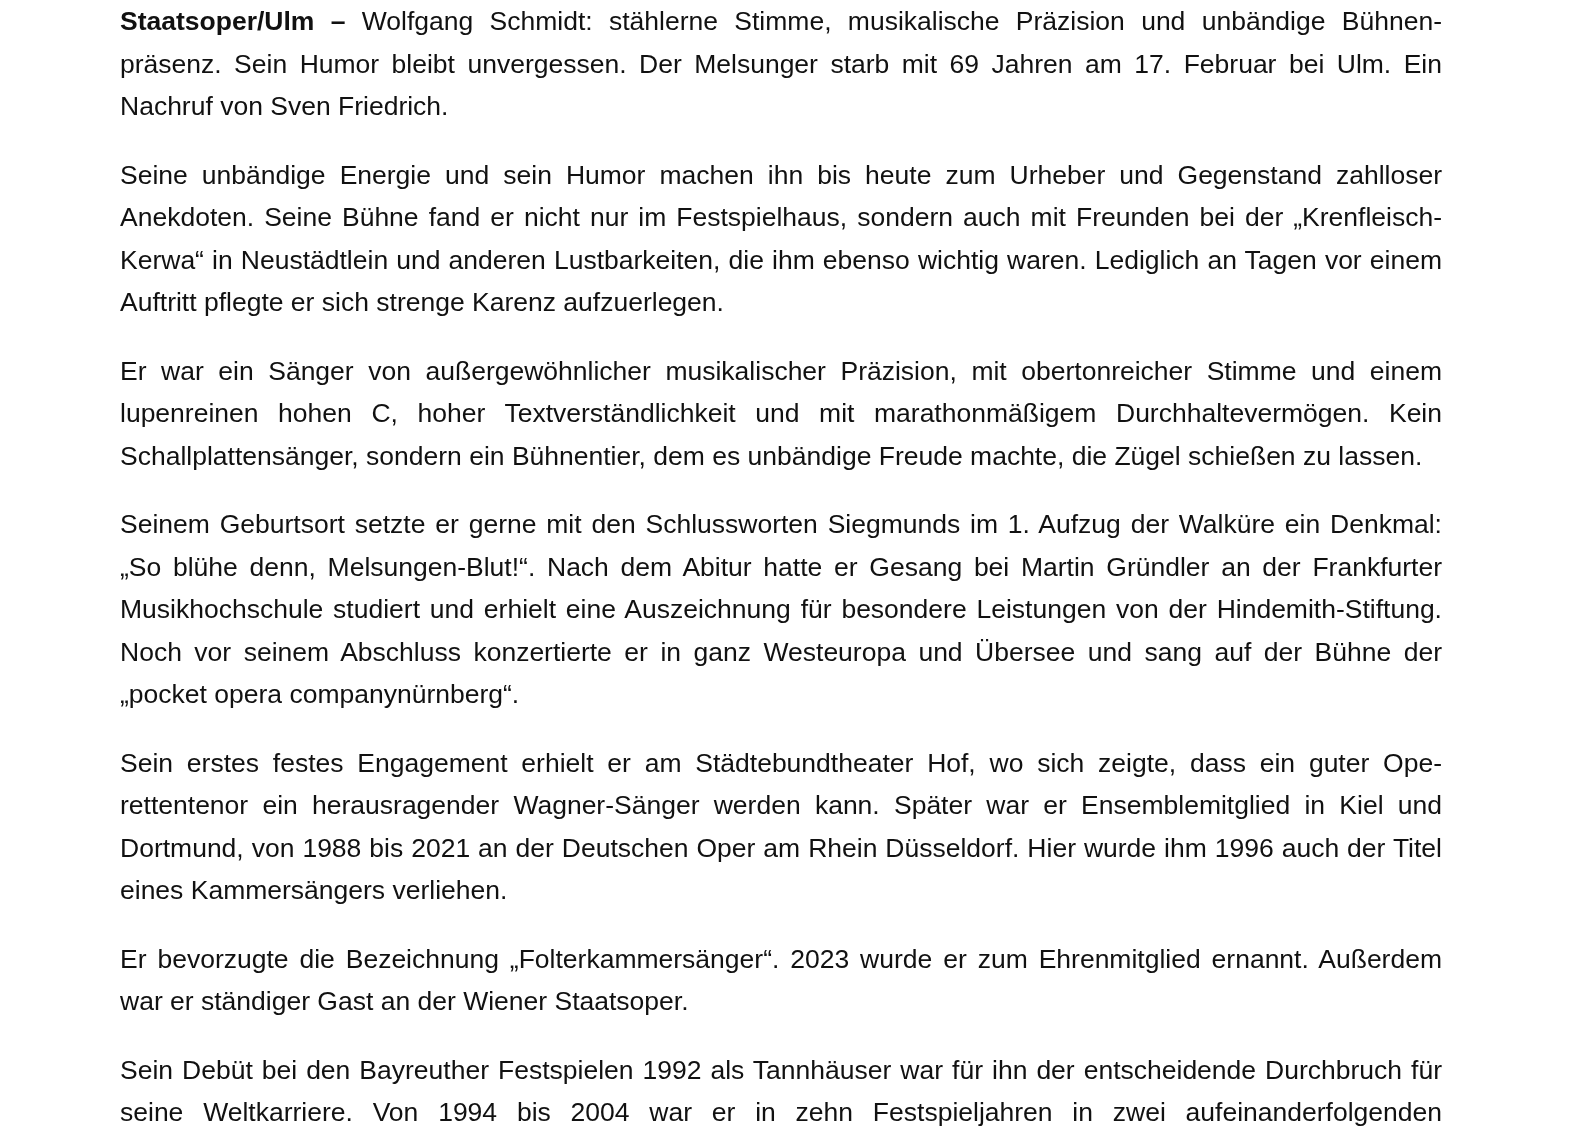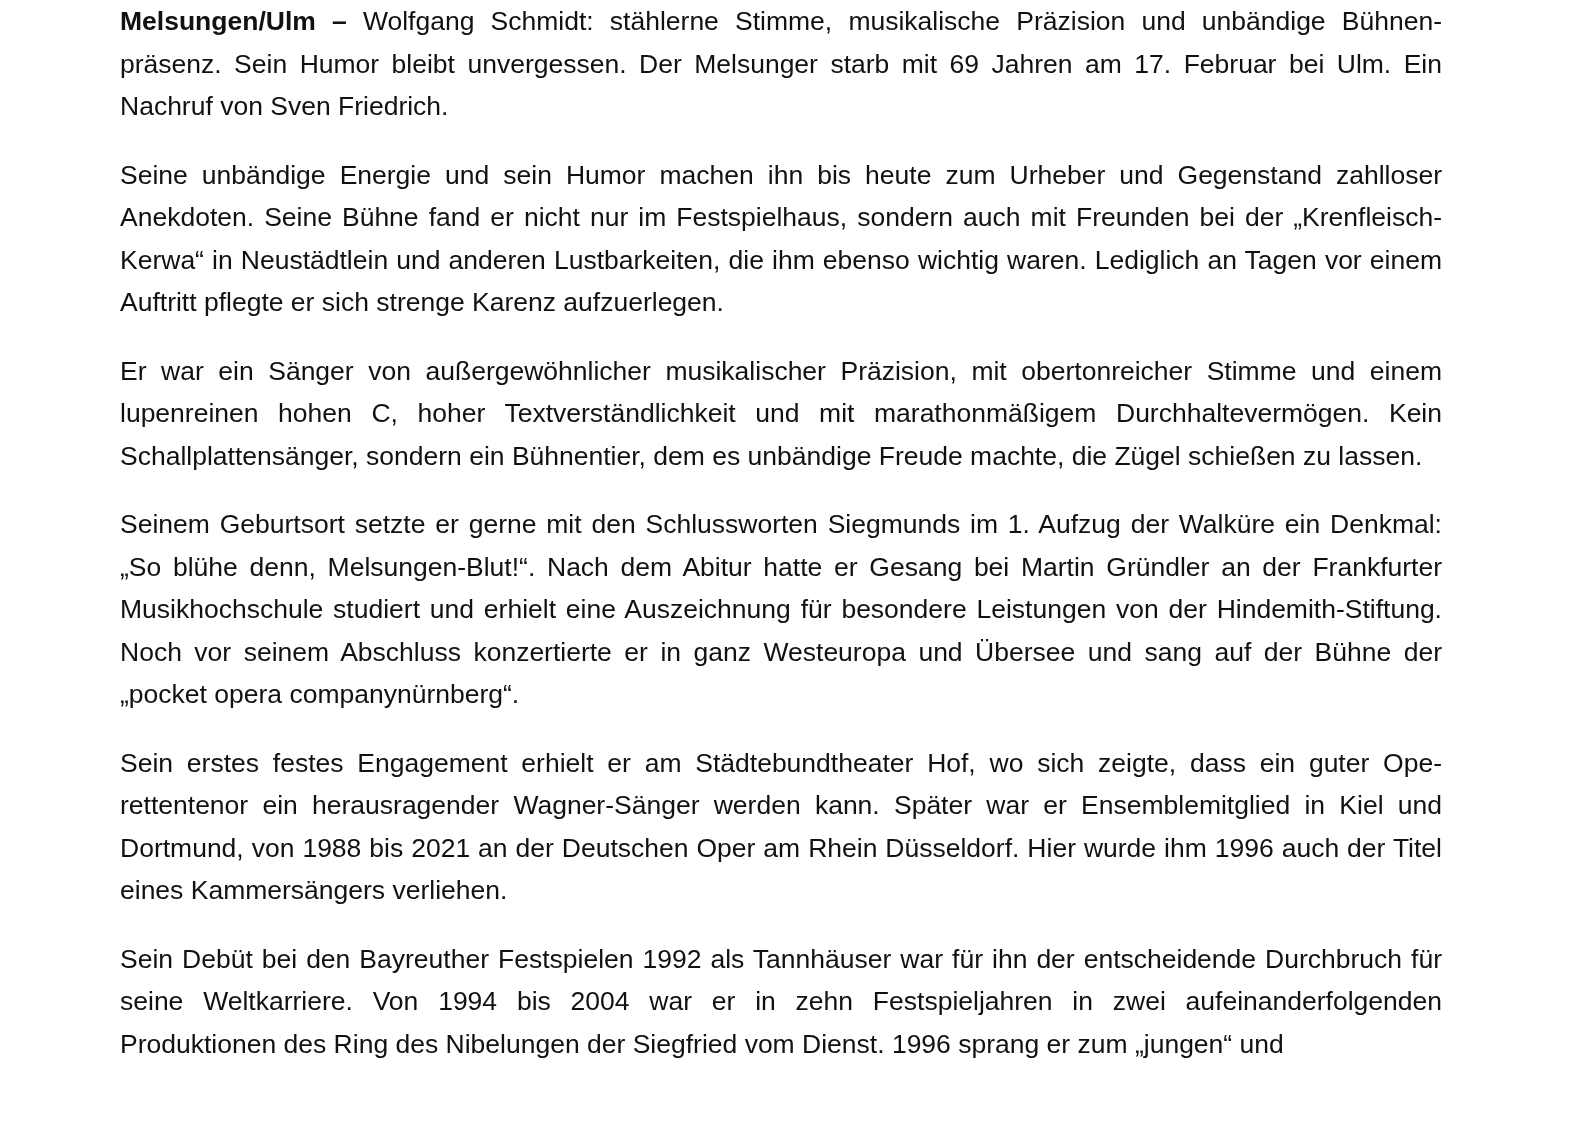"Melsungen/Ulm –" span.lead-in { text: Melsungen/Ulm -> Staatsoper/Ulm }
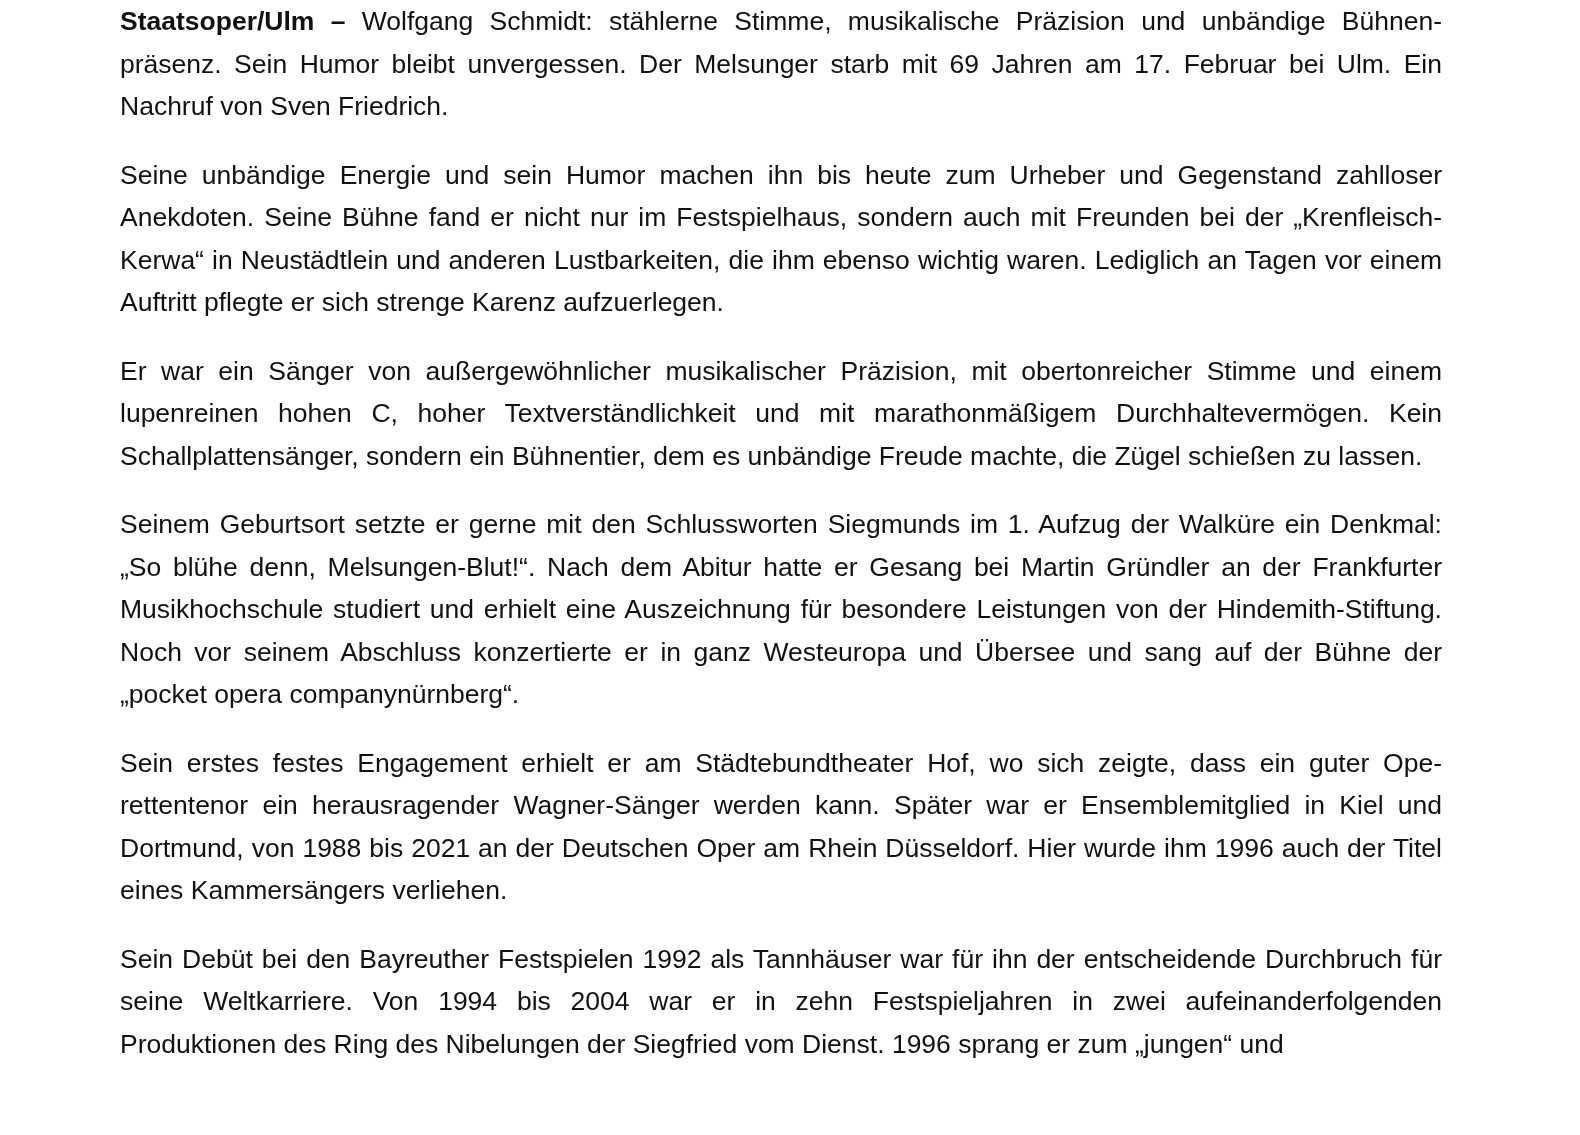"Er bevorzugte die Bezeichnung" p.para { html: none -> <p>Er bevorzugte die Bezeichnung „Folterkammersänger“. 2023 wurde er zum Ehrenmitglied ernannt. Außer­dem war er ständiger Gast an der Wiener Staatsoper.</p> }
